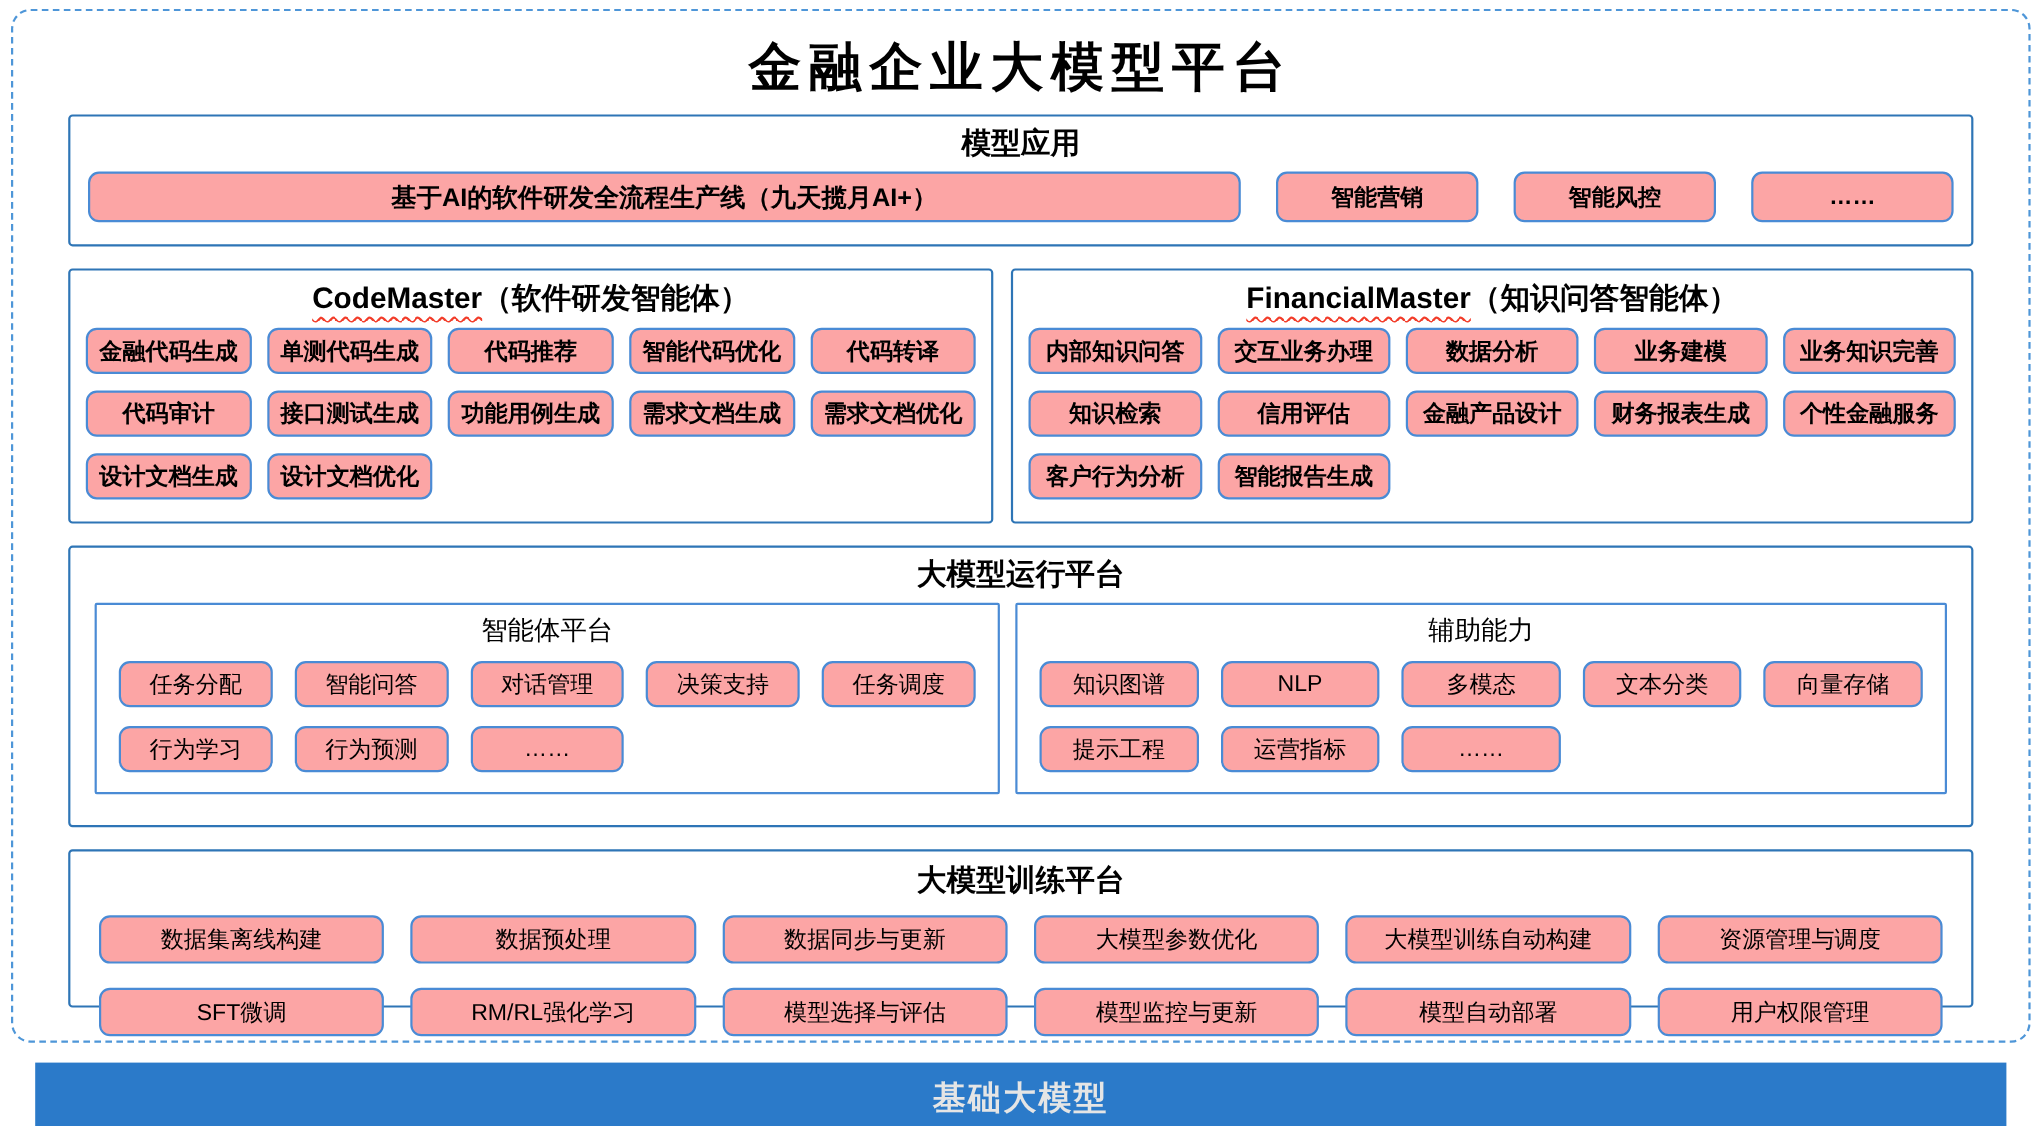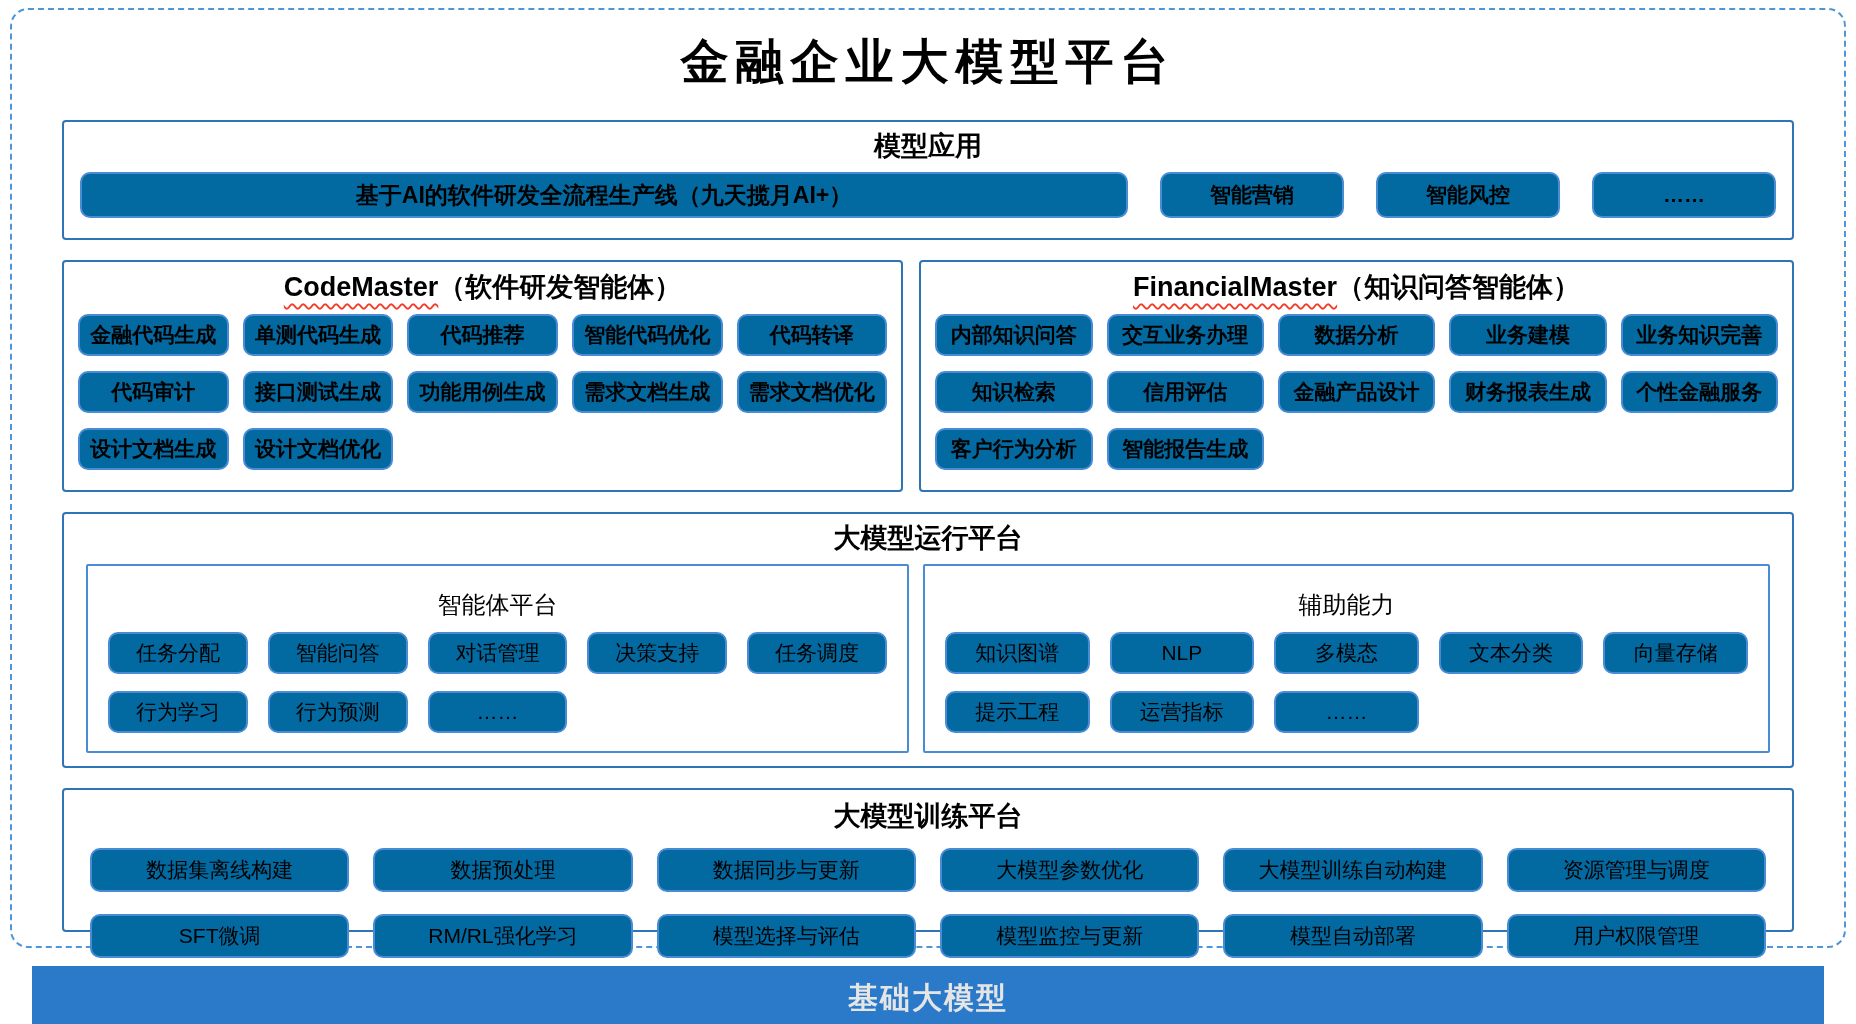"模型应用" .model-app { margin-top: 18px -> 2px }
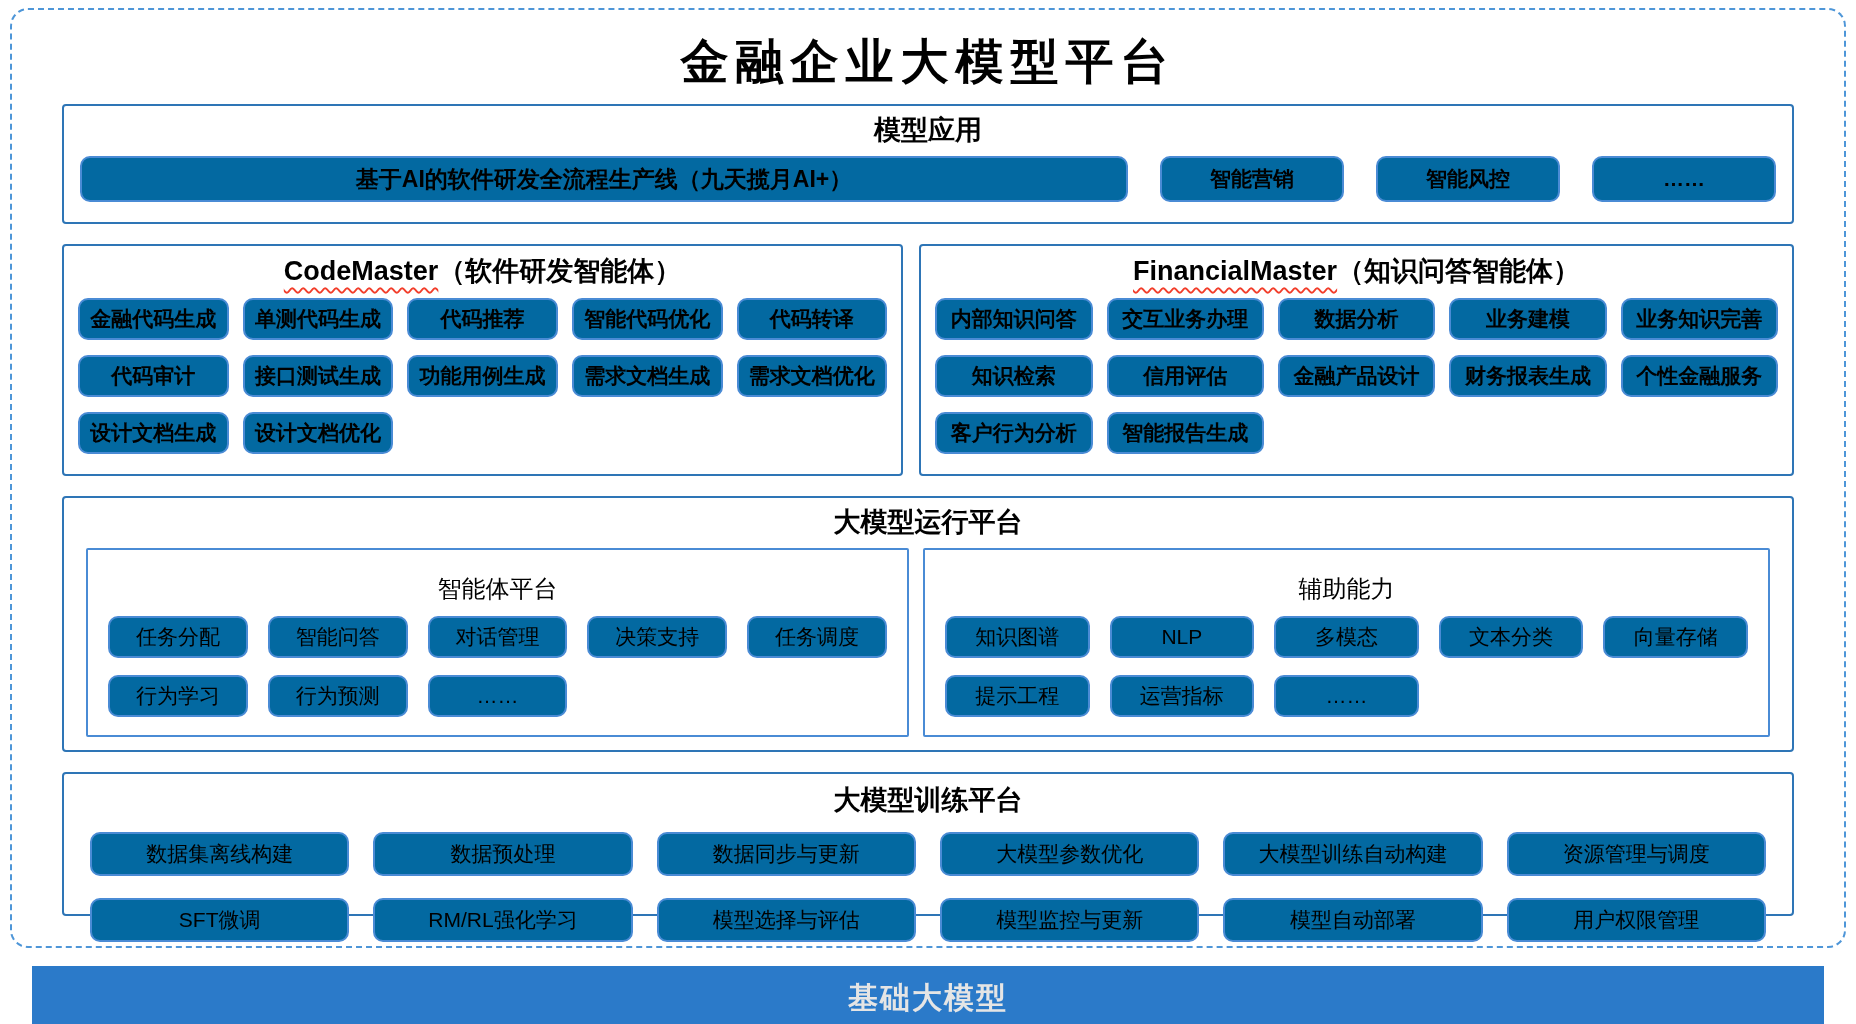"基于AI的软件研发全流程生产线（九天揽月AI+）" .cap-box { background: #0369a1 -> #fca5a5 }
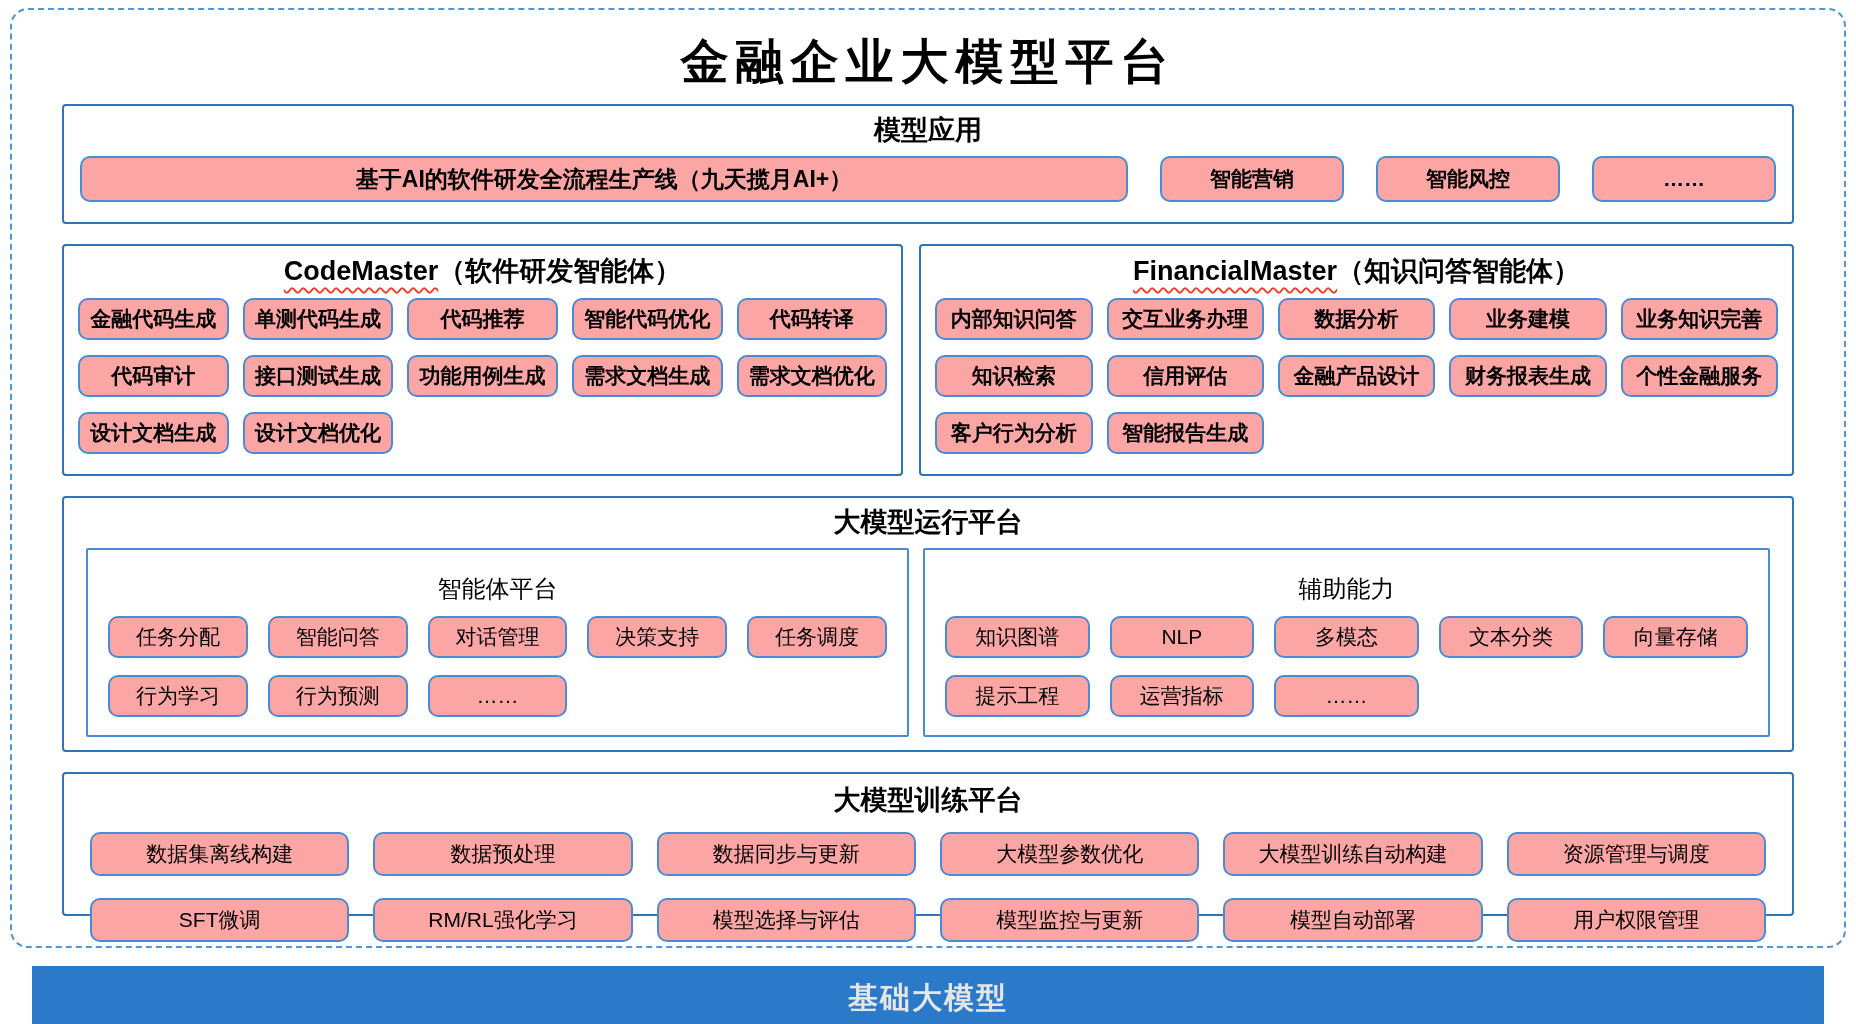"智能体平台" .sub-panel { padding: 20px 20px 18px 20px -> 5px 20px 18px 20px }
